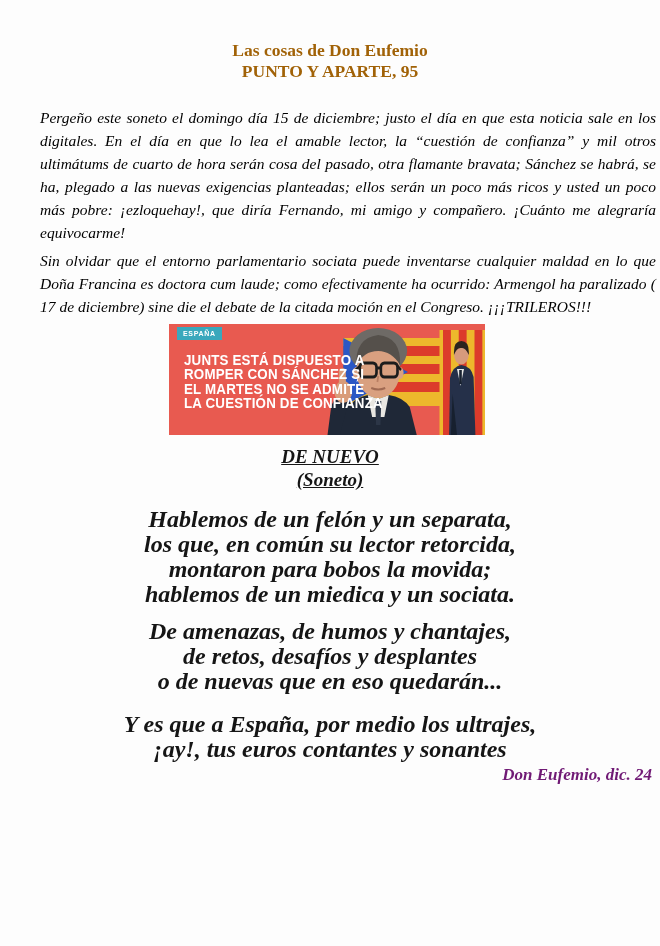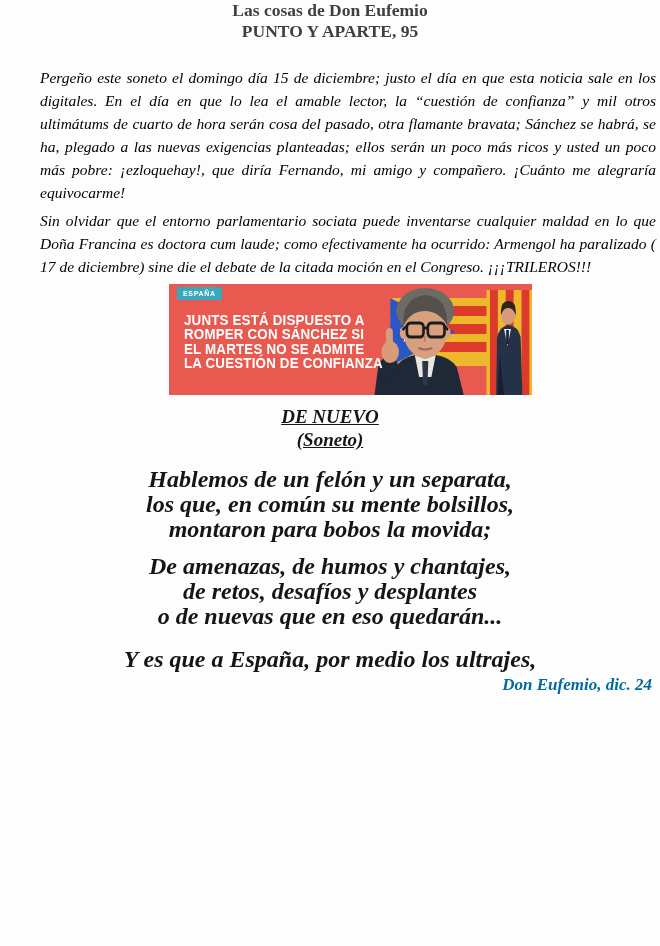"Las cosas de Don Eufemio" .doc-title { color: #404040 -> #a16207; padding-top: none -> 40px }
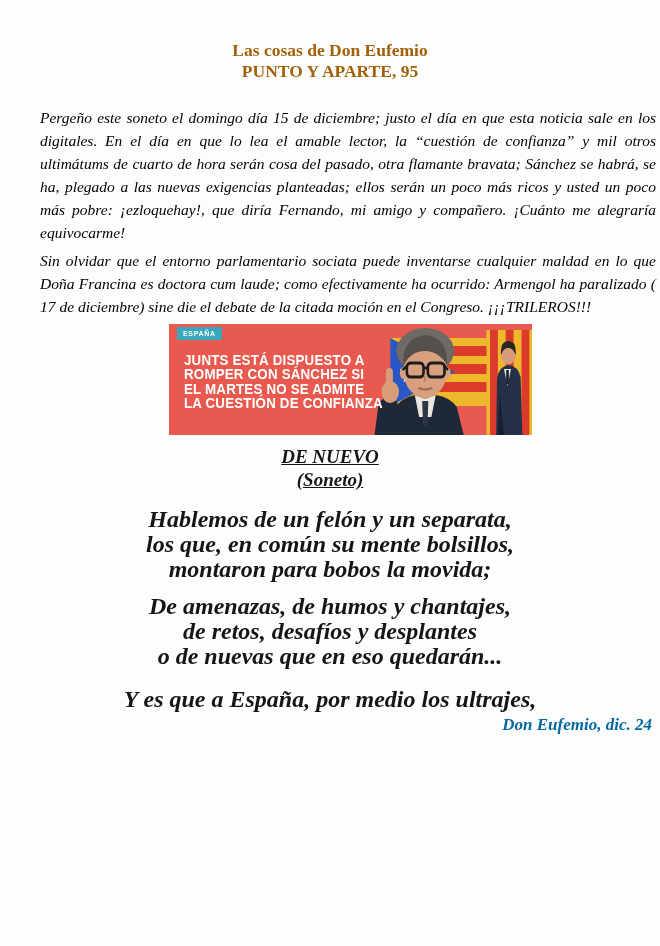"JUNTS ESTÁ DISPUESTO A" .banner { width: 363px -> 316px }
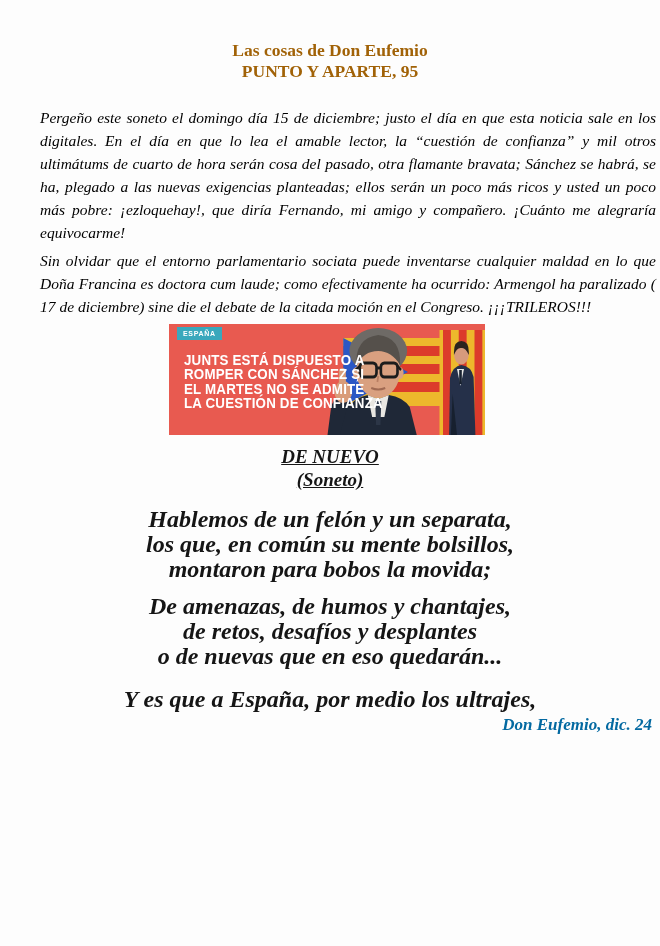"los que, en común su" div { text: mente bolsillos -> lector retorcida }
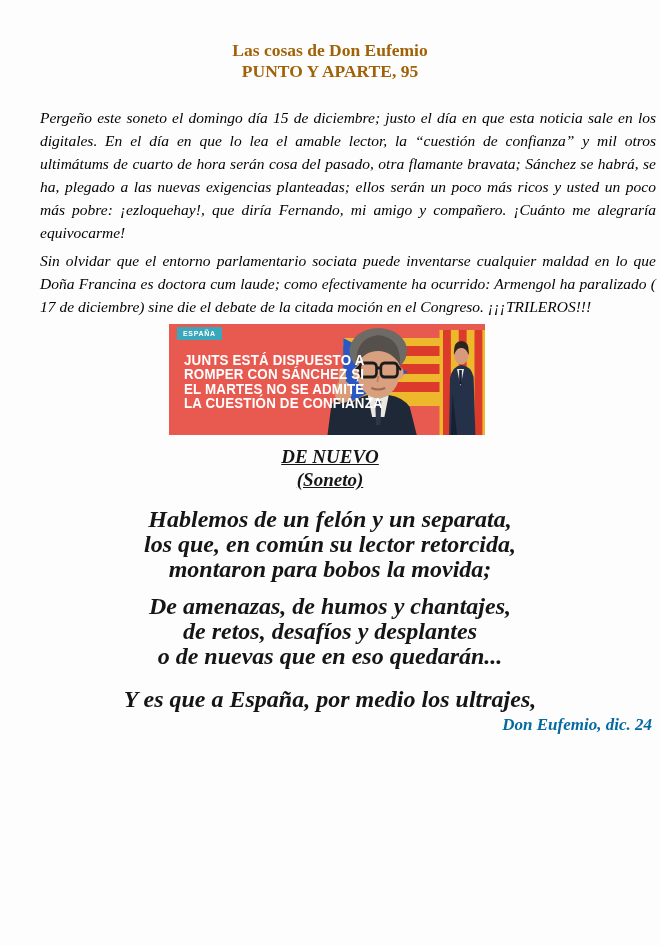"hablemos de un miedica y" div { html: none -> <div>hablemos de un miedica y un sociata.</div> }
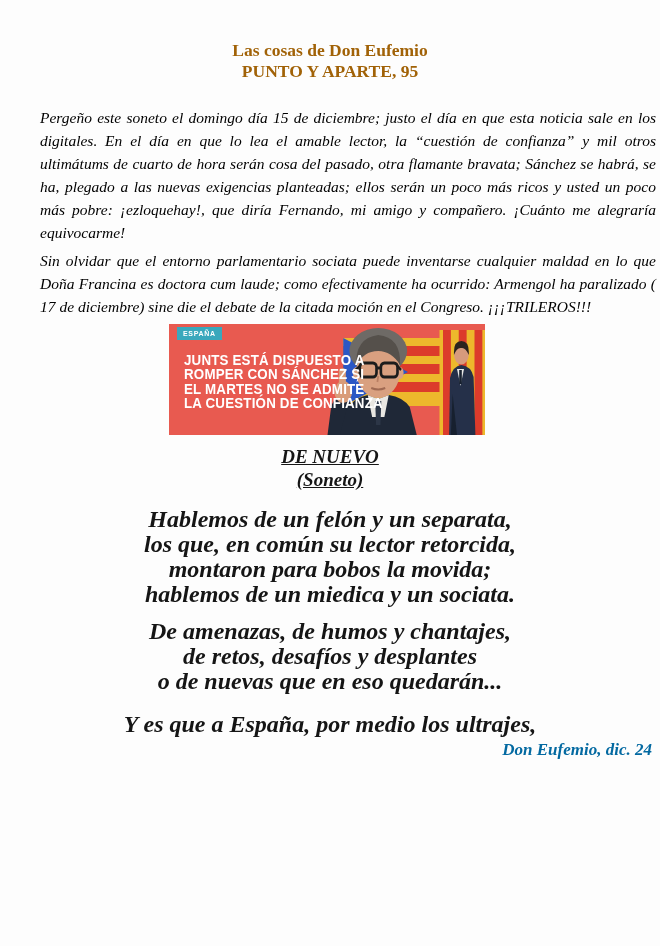"¡ay!, tus euros contantes y" div { html: none -> <div>¡ay!, tus euros contantes y sonantes</div> }
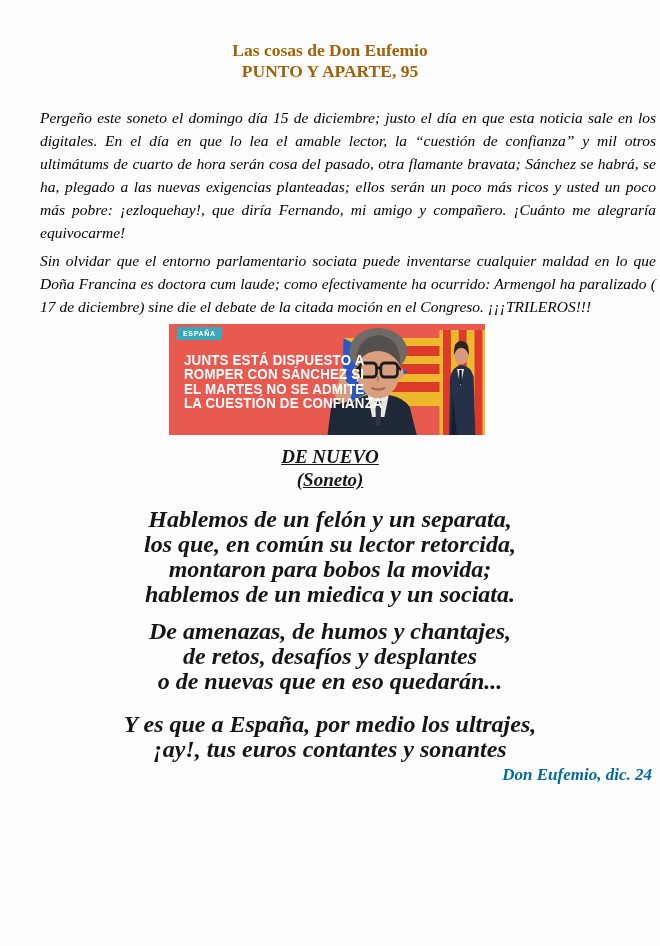"Don Eufemio, dic. 24" .signature { color: #0369a1 -> #701a75 }
